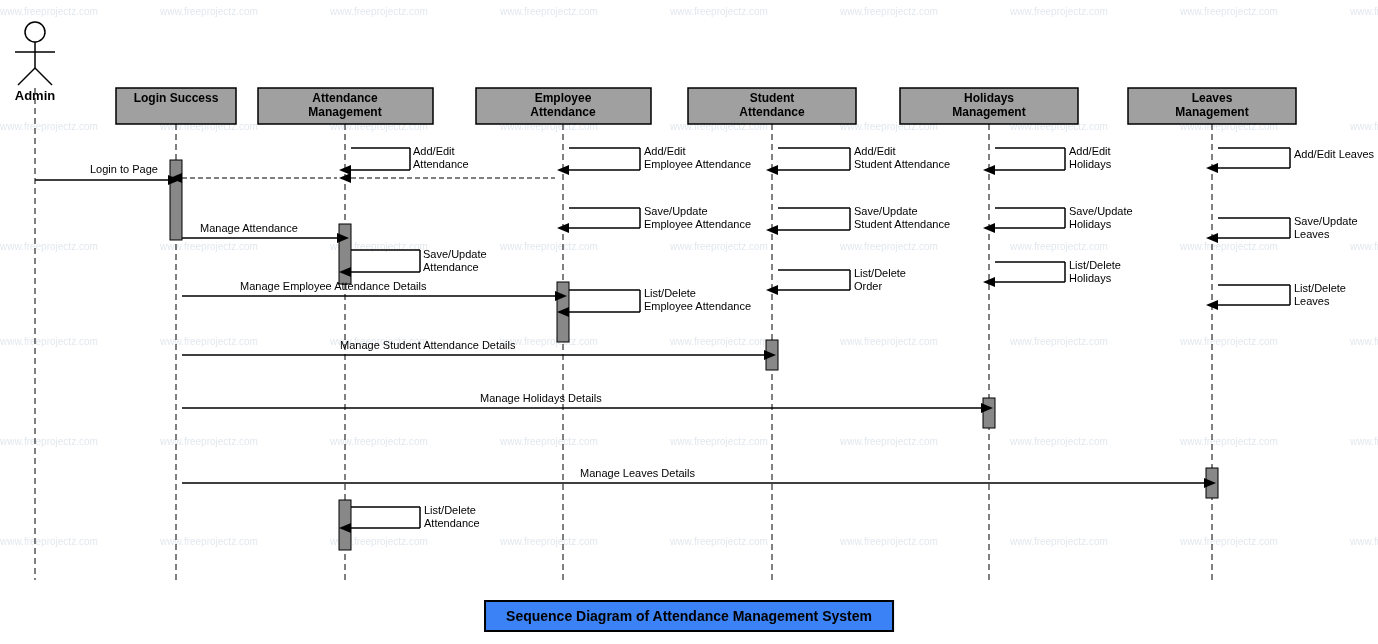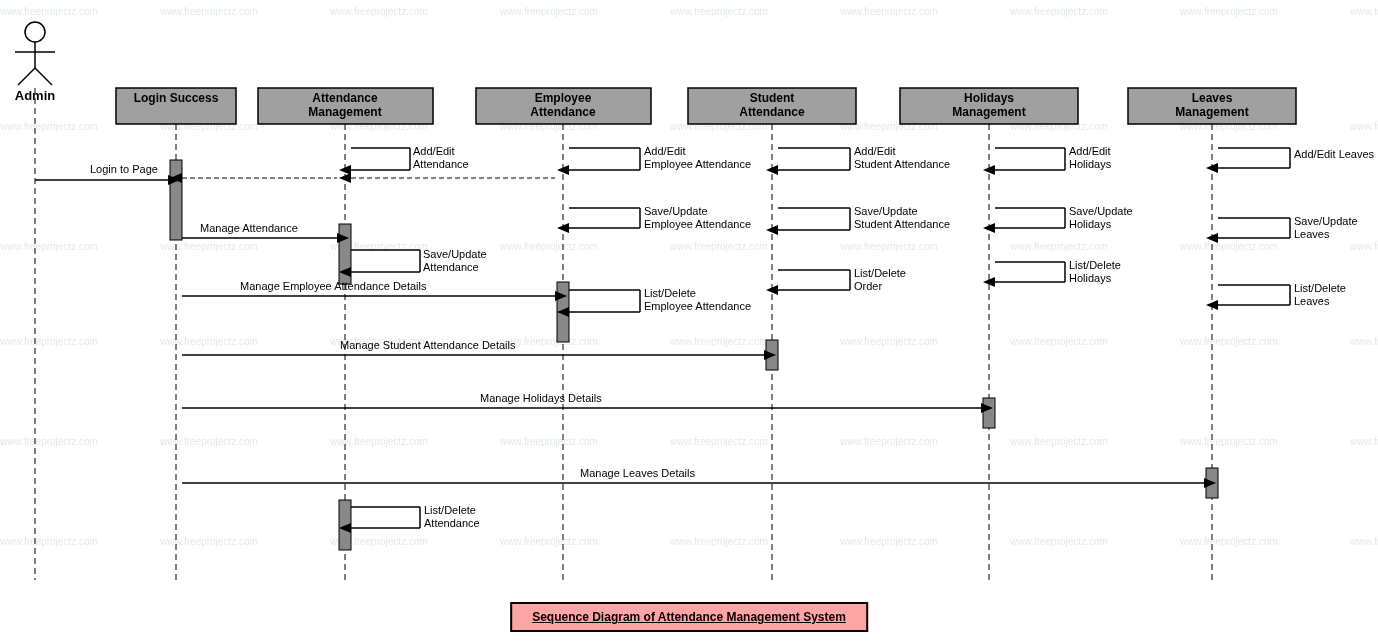"Sequence Diagram of Attendance" .title-box { background: #fca5a5 -> #3b82f6; font-size: 12px -> 14px; text-decoration: underline -> none }
